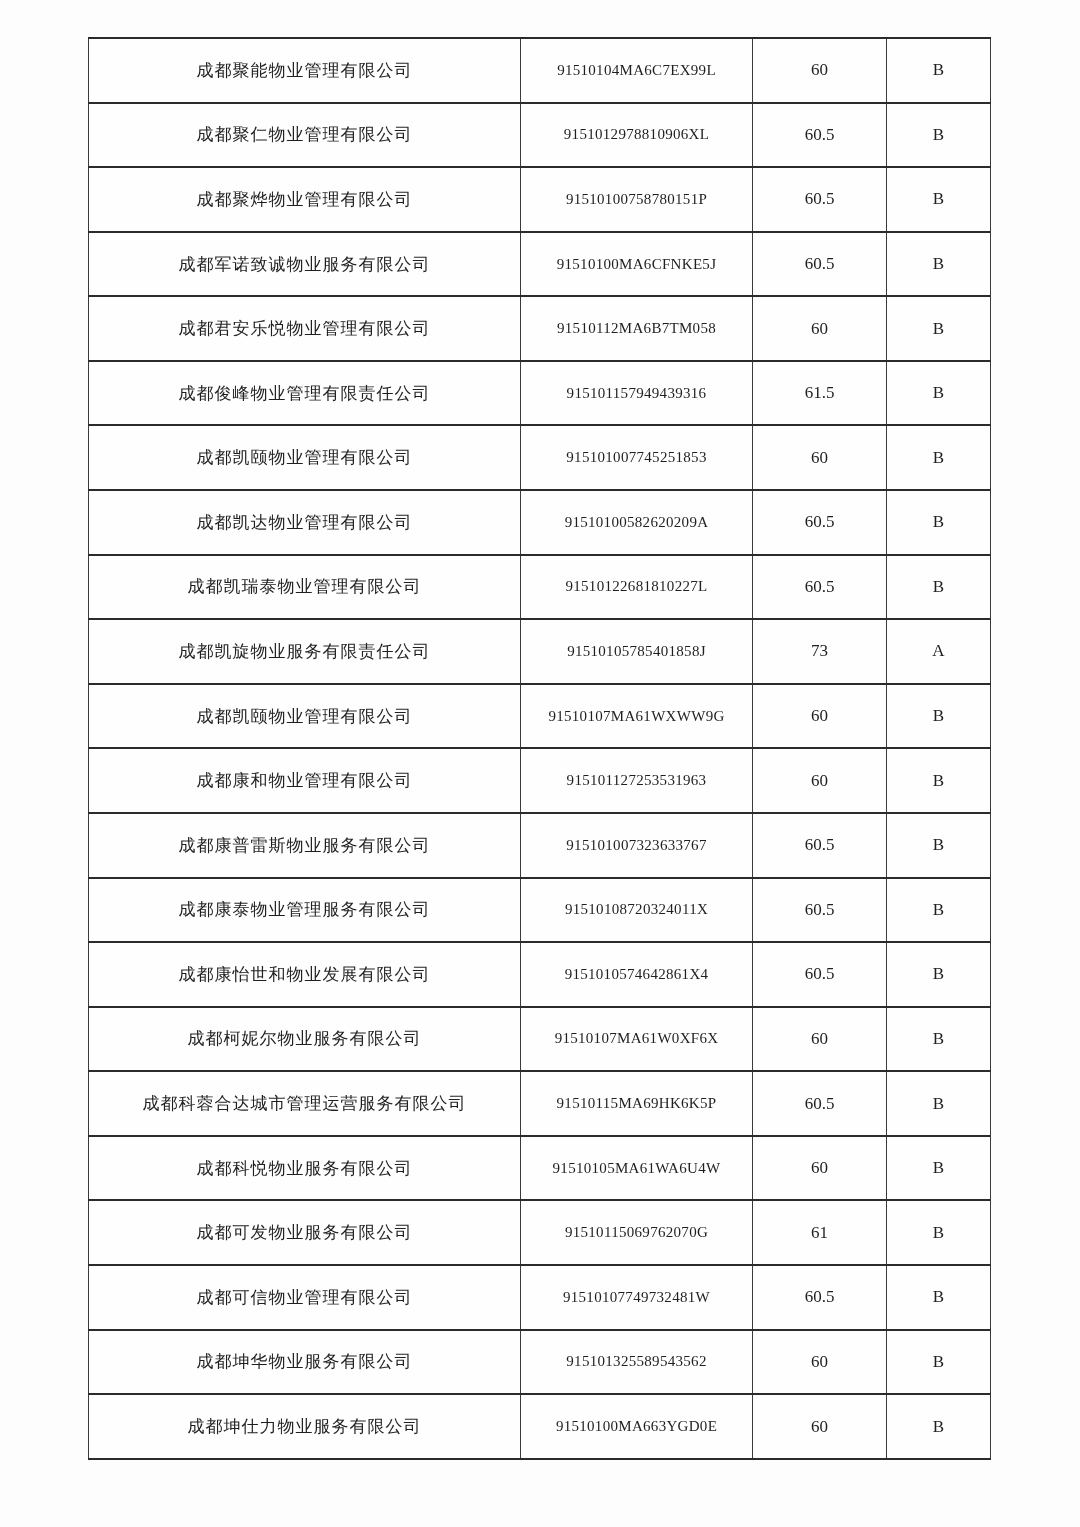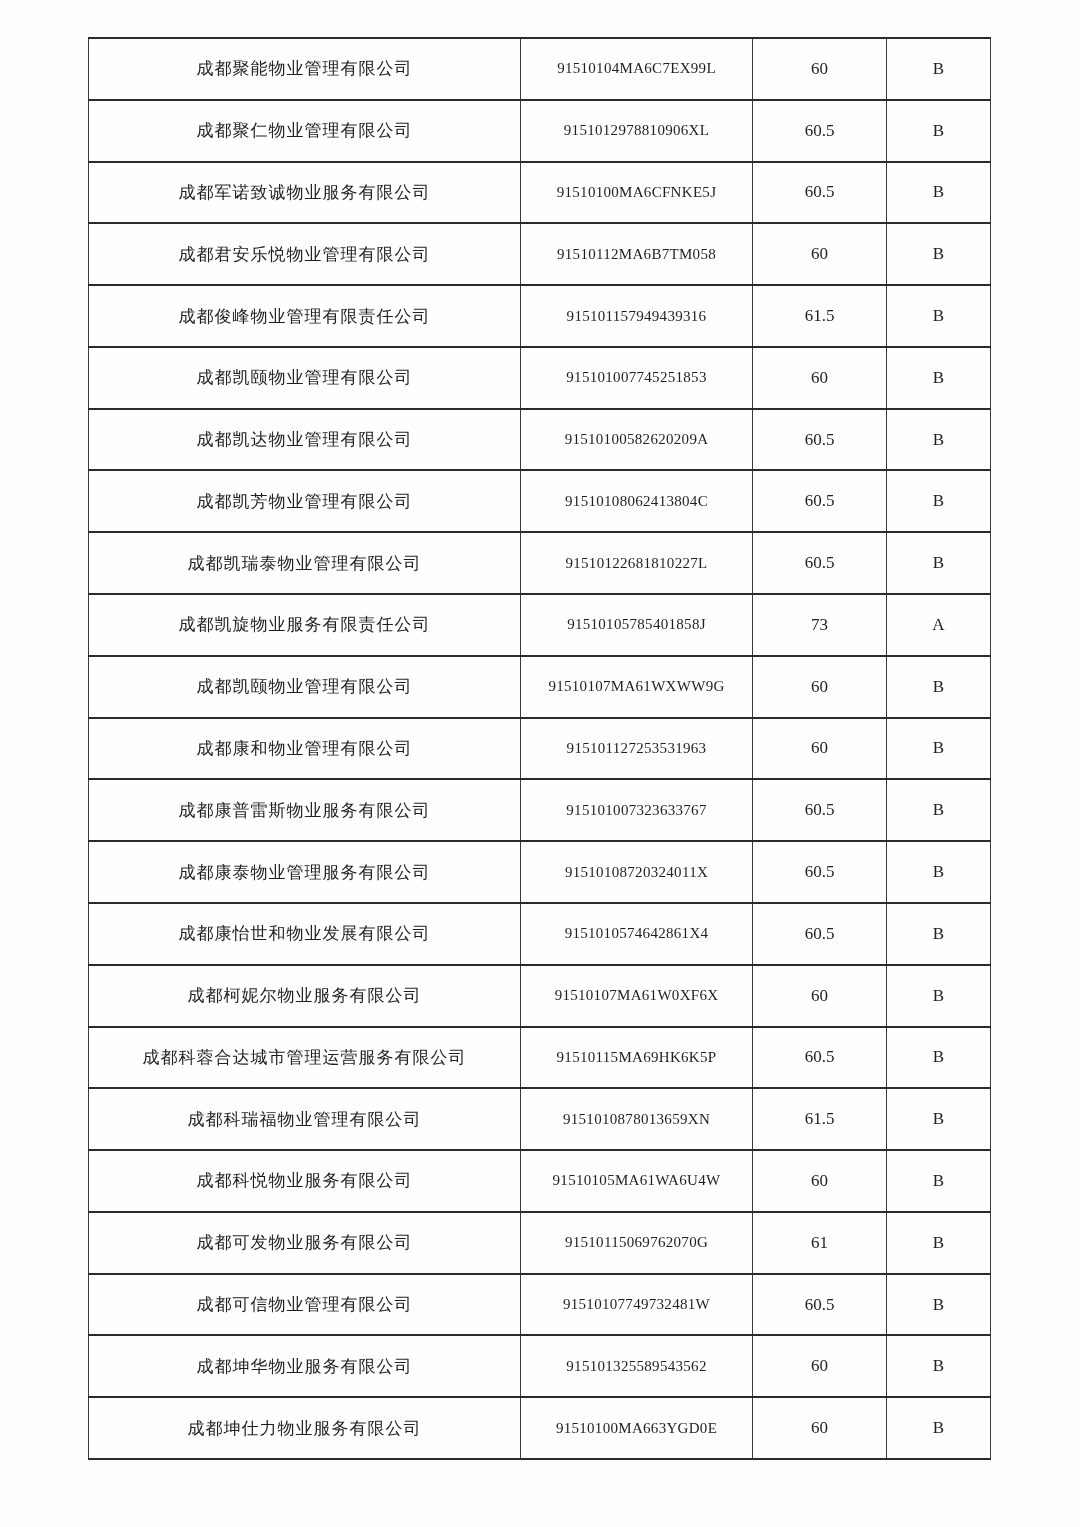"成都聚烨物业管理有限公司" tr { html: none -> <tr> <td>成都聚烨物业管理有限公司</td> <td>91510100758780151P</td> <td>60.5</td> <td>B</td> </tr> }
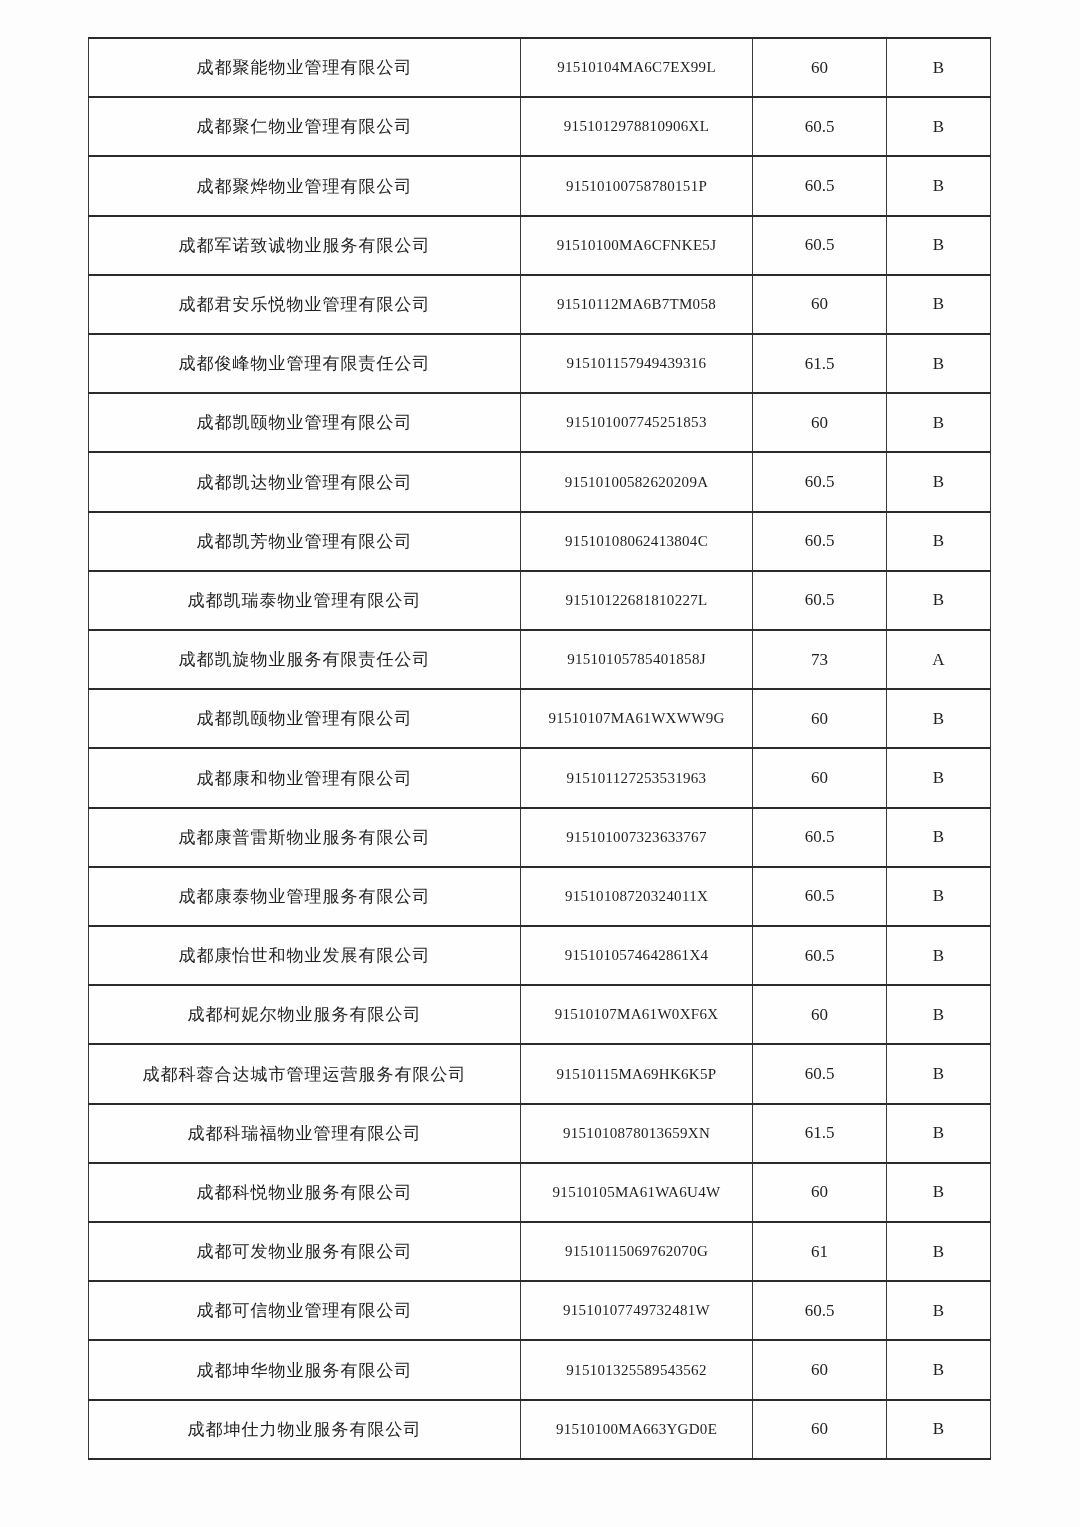"成都凯芳物业管理有限公司" tr { html: <tr> <td>成都凯芳物业管理有限公司</td> <td>91510108062413804C</td> <td>60.5</td> <td>B</td> </tr> -> none }
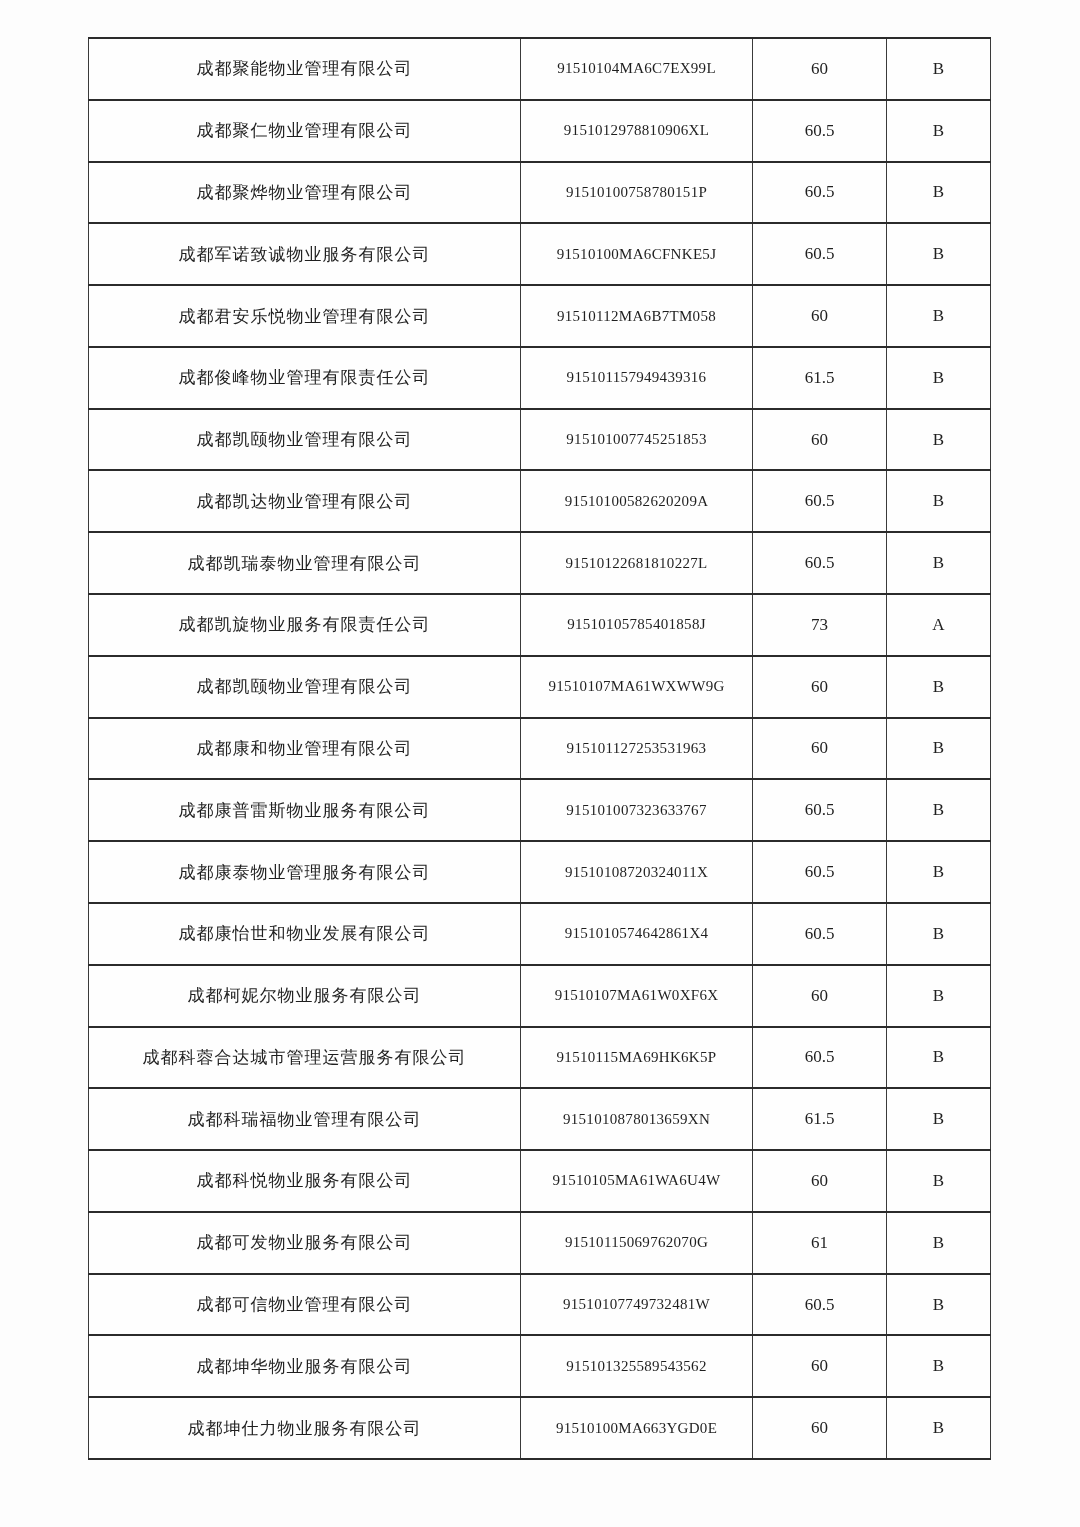"成都科瑞福物业管理有限公司" tr { html: <tr> <td>成都科瑞福物业管理有限公司</td> <td>9151010878013659XN</td> <td>61.5</td> <td>B</td> </tr> -> none }
